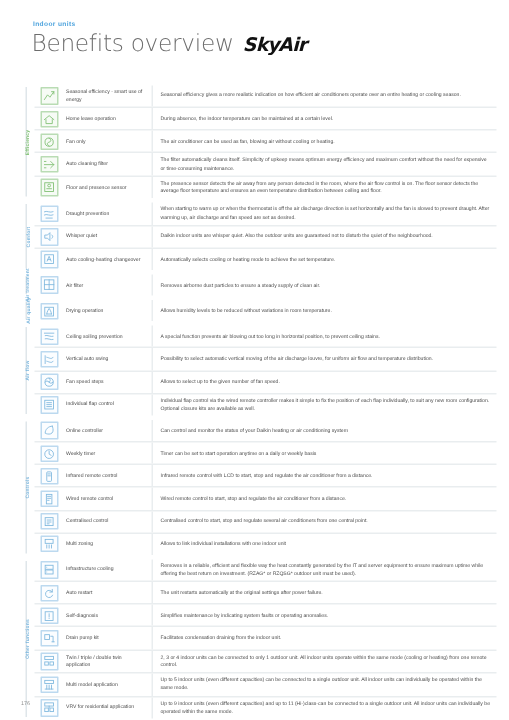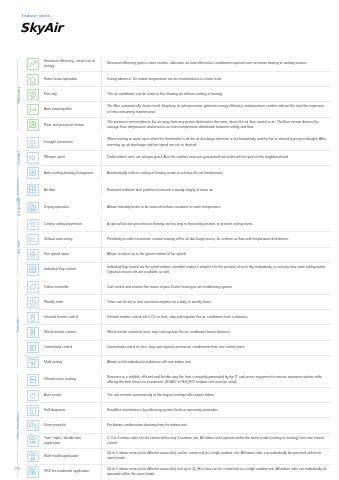"Benefits overview" div.title { html: none -> <div>Benefits overview</div> }
